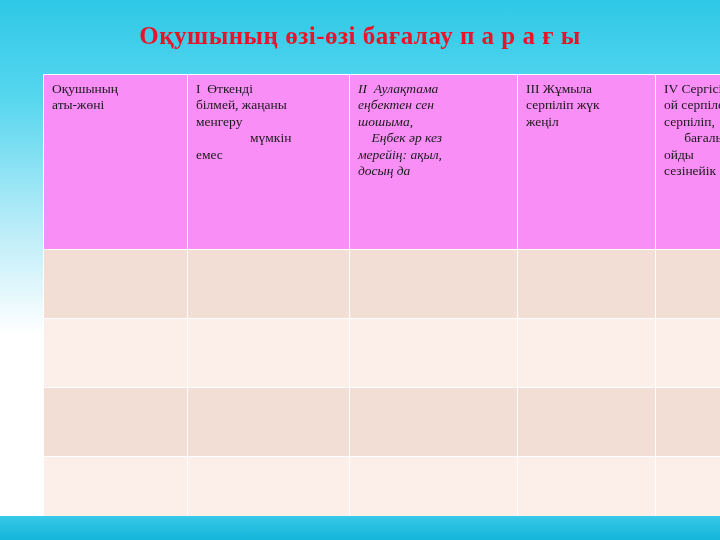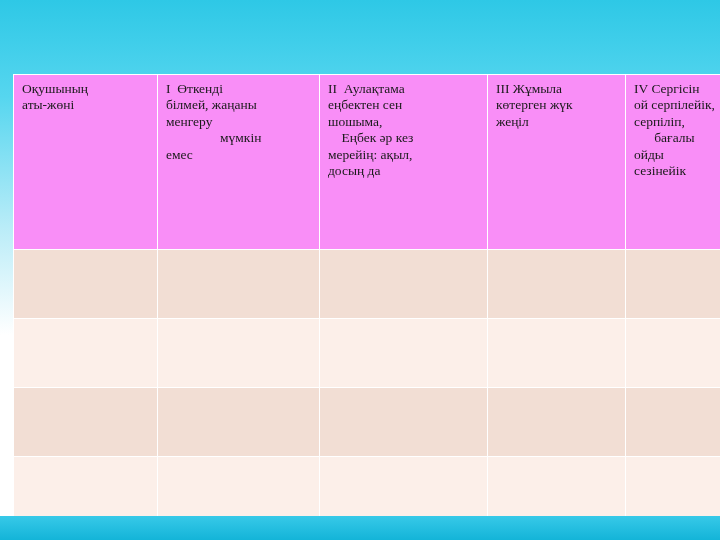"Оқушының өзі-өзі бағалау п а" div.title { html: none -> <div>Оқушының өзі-өзі бағалау п а р а ғ ы</div> }
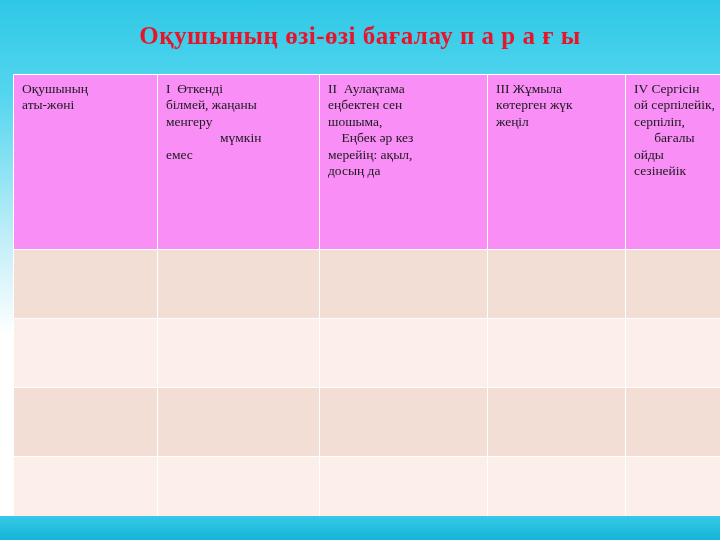"Оқушының" .table-wrap { left: 13px -> 43px }
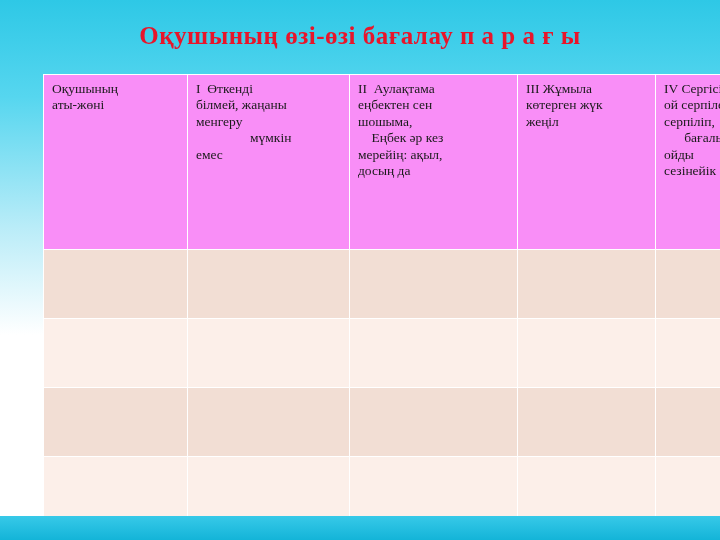"ІІ Аулақтама" .col3 { font-style: none -> italic }
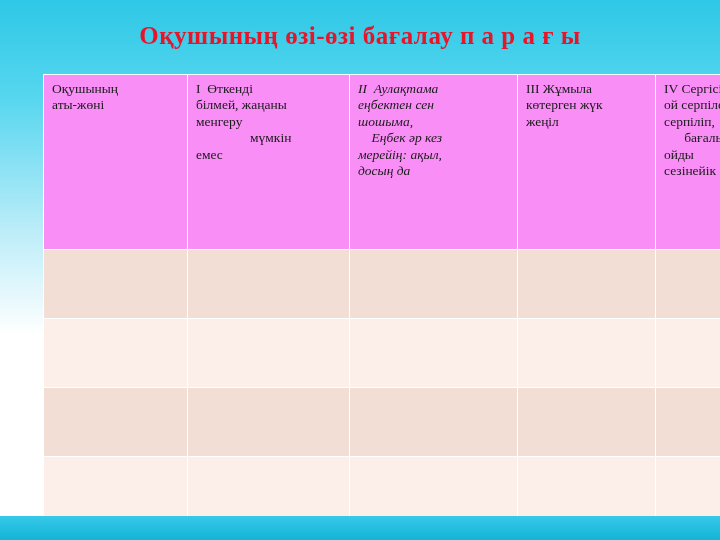"ІІІ Жұмыла" span.cell-line { text: көтерген -> серпіліп }
